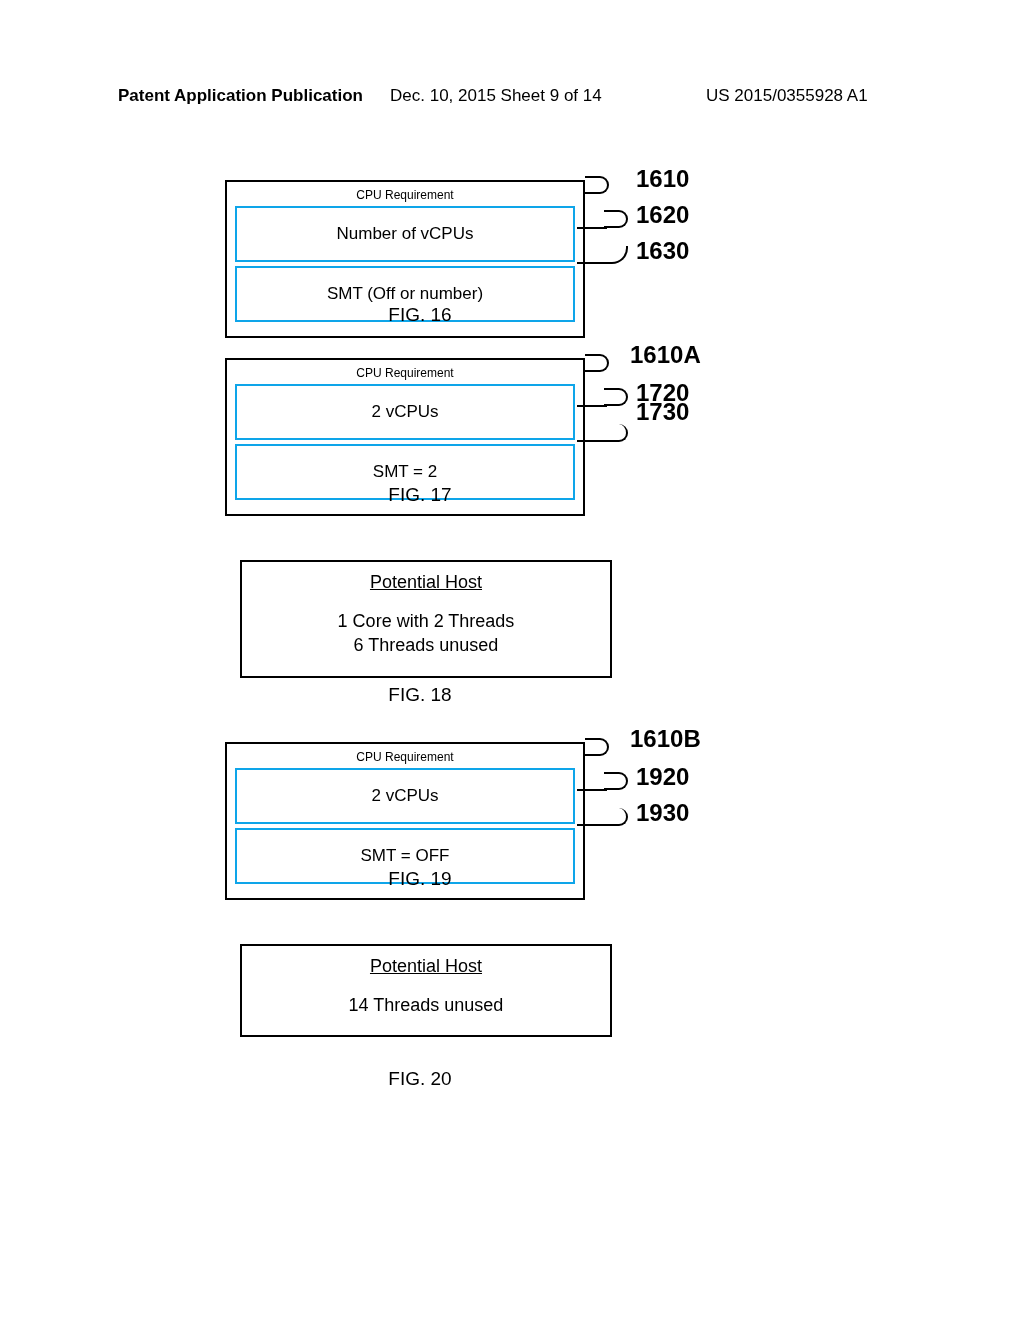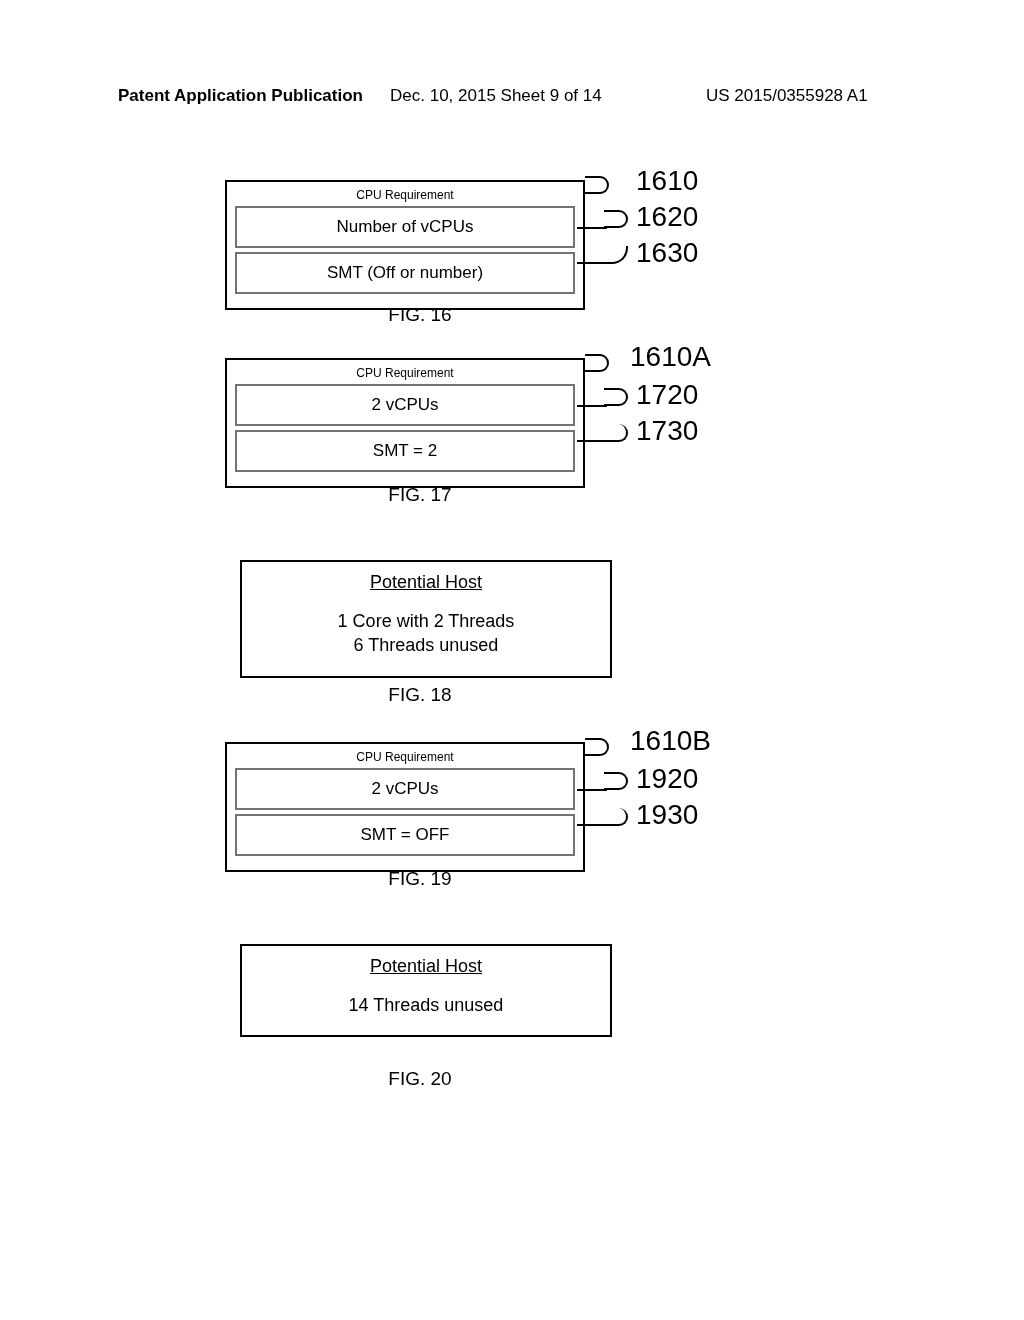"1610" .ref-label { font-size: 28px -> 24px; font-weight: none -> bold }
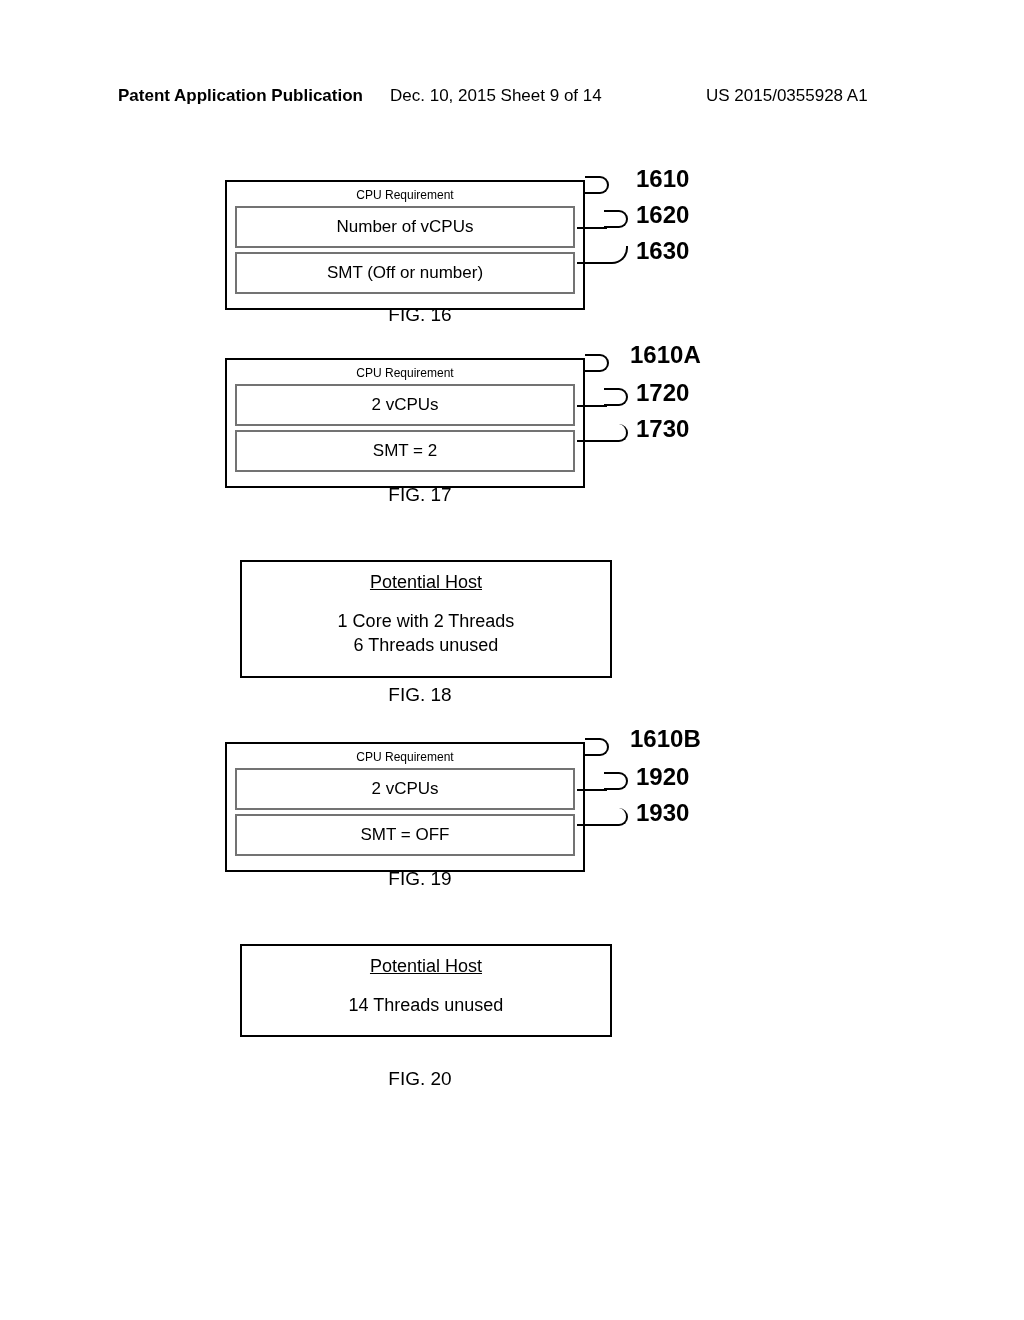"Number of vCPUs" .req-row { border: 2px solid #737373 -> 2px solid #0ea5e9; padding: 9px 0 -> 16px 0 }
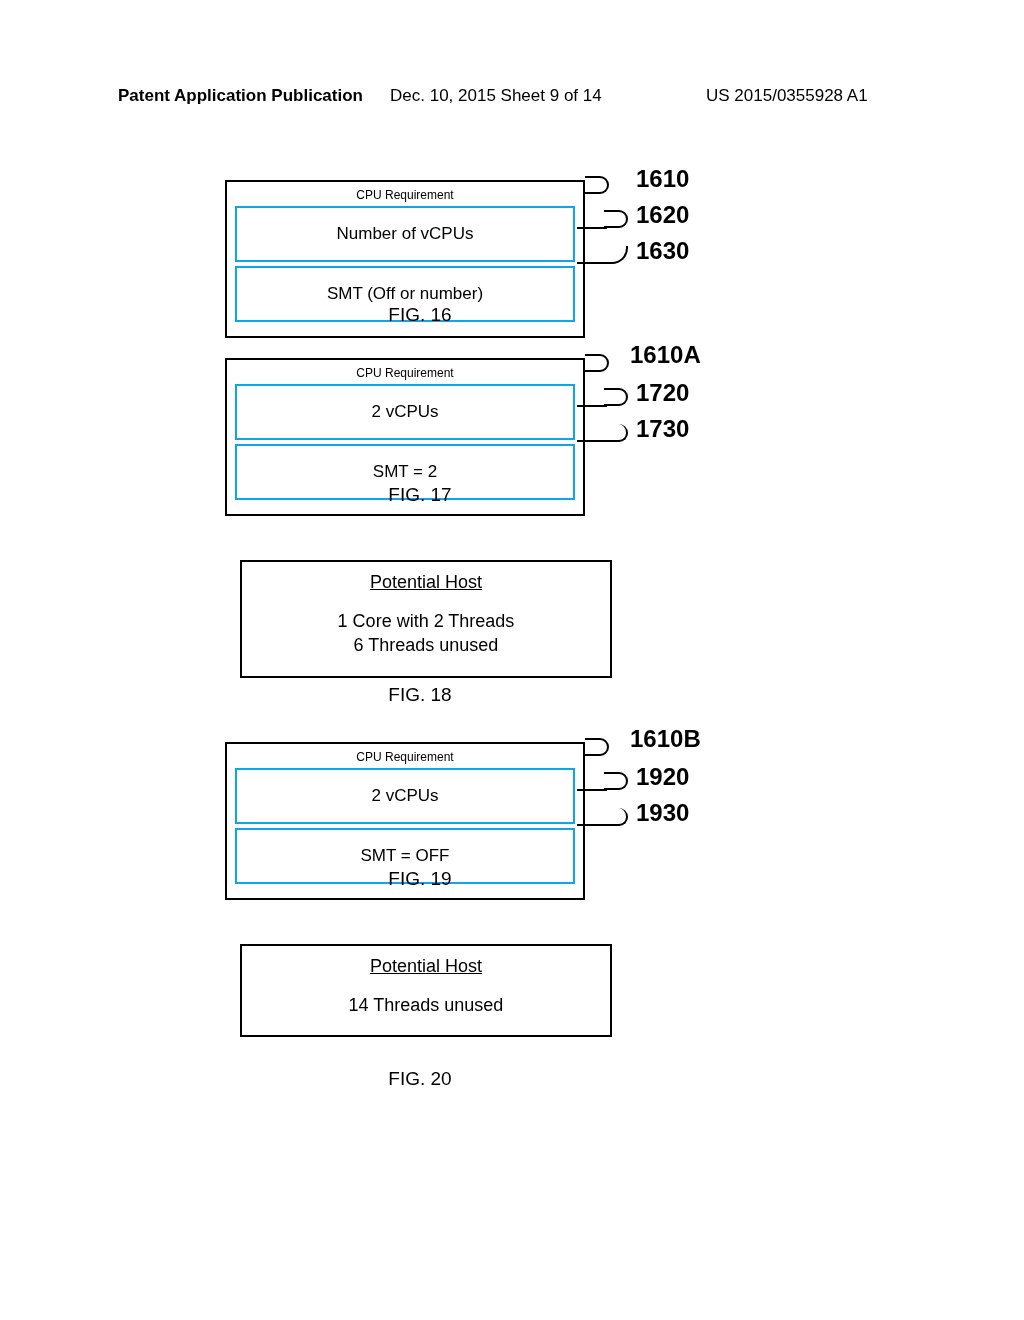"1730" div.ref-label { top: 415px -> 398px }
